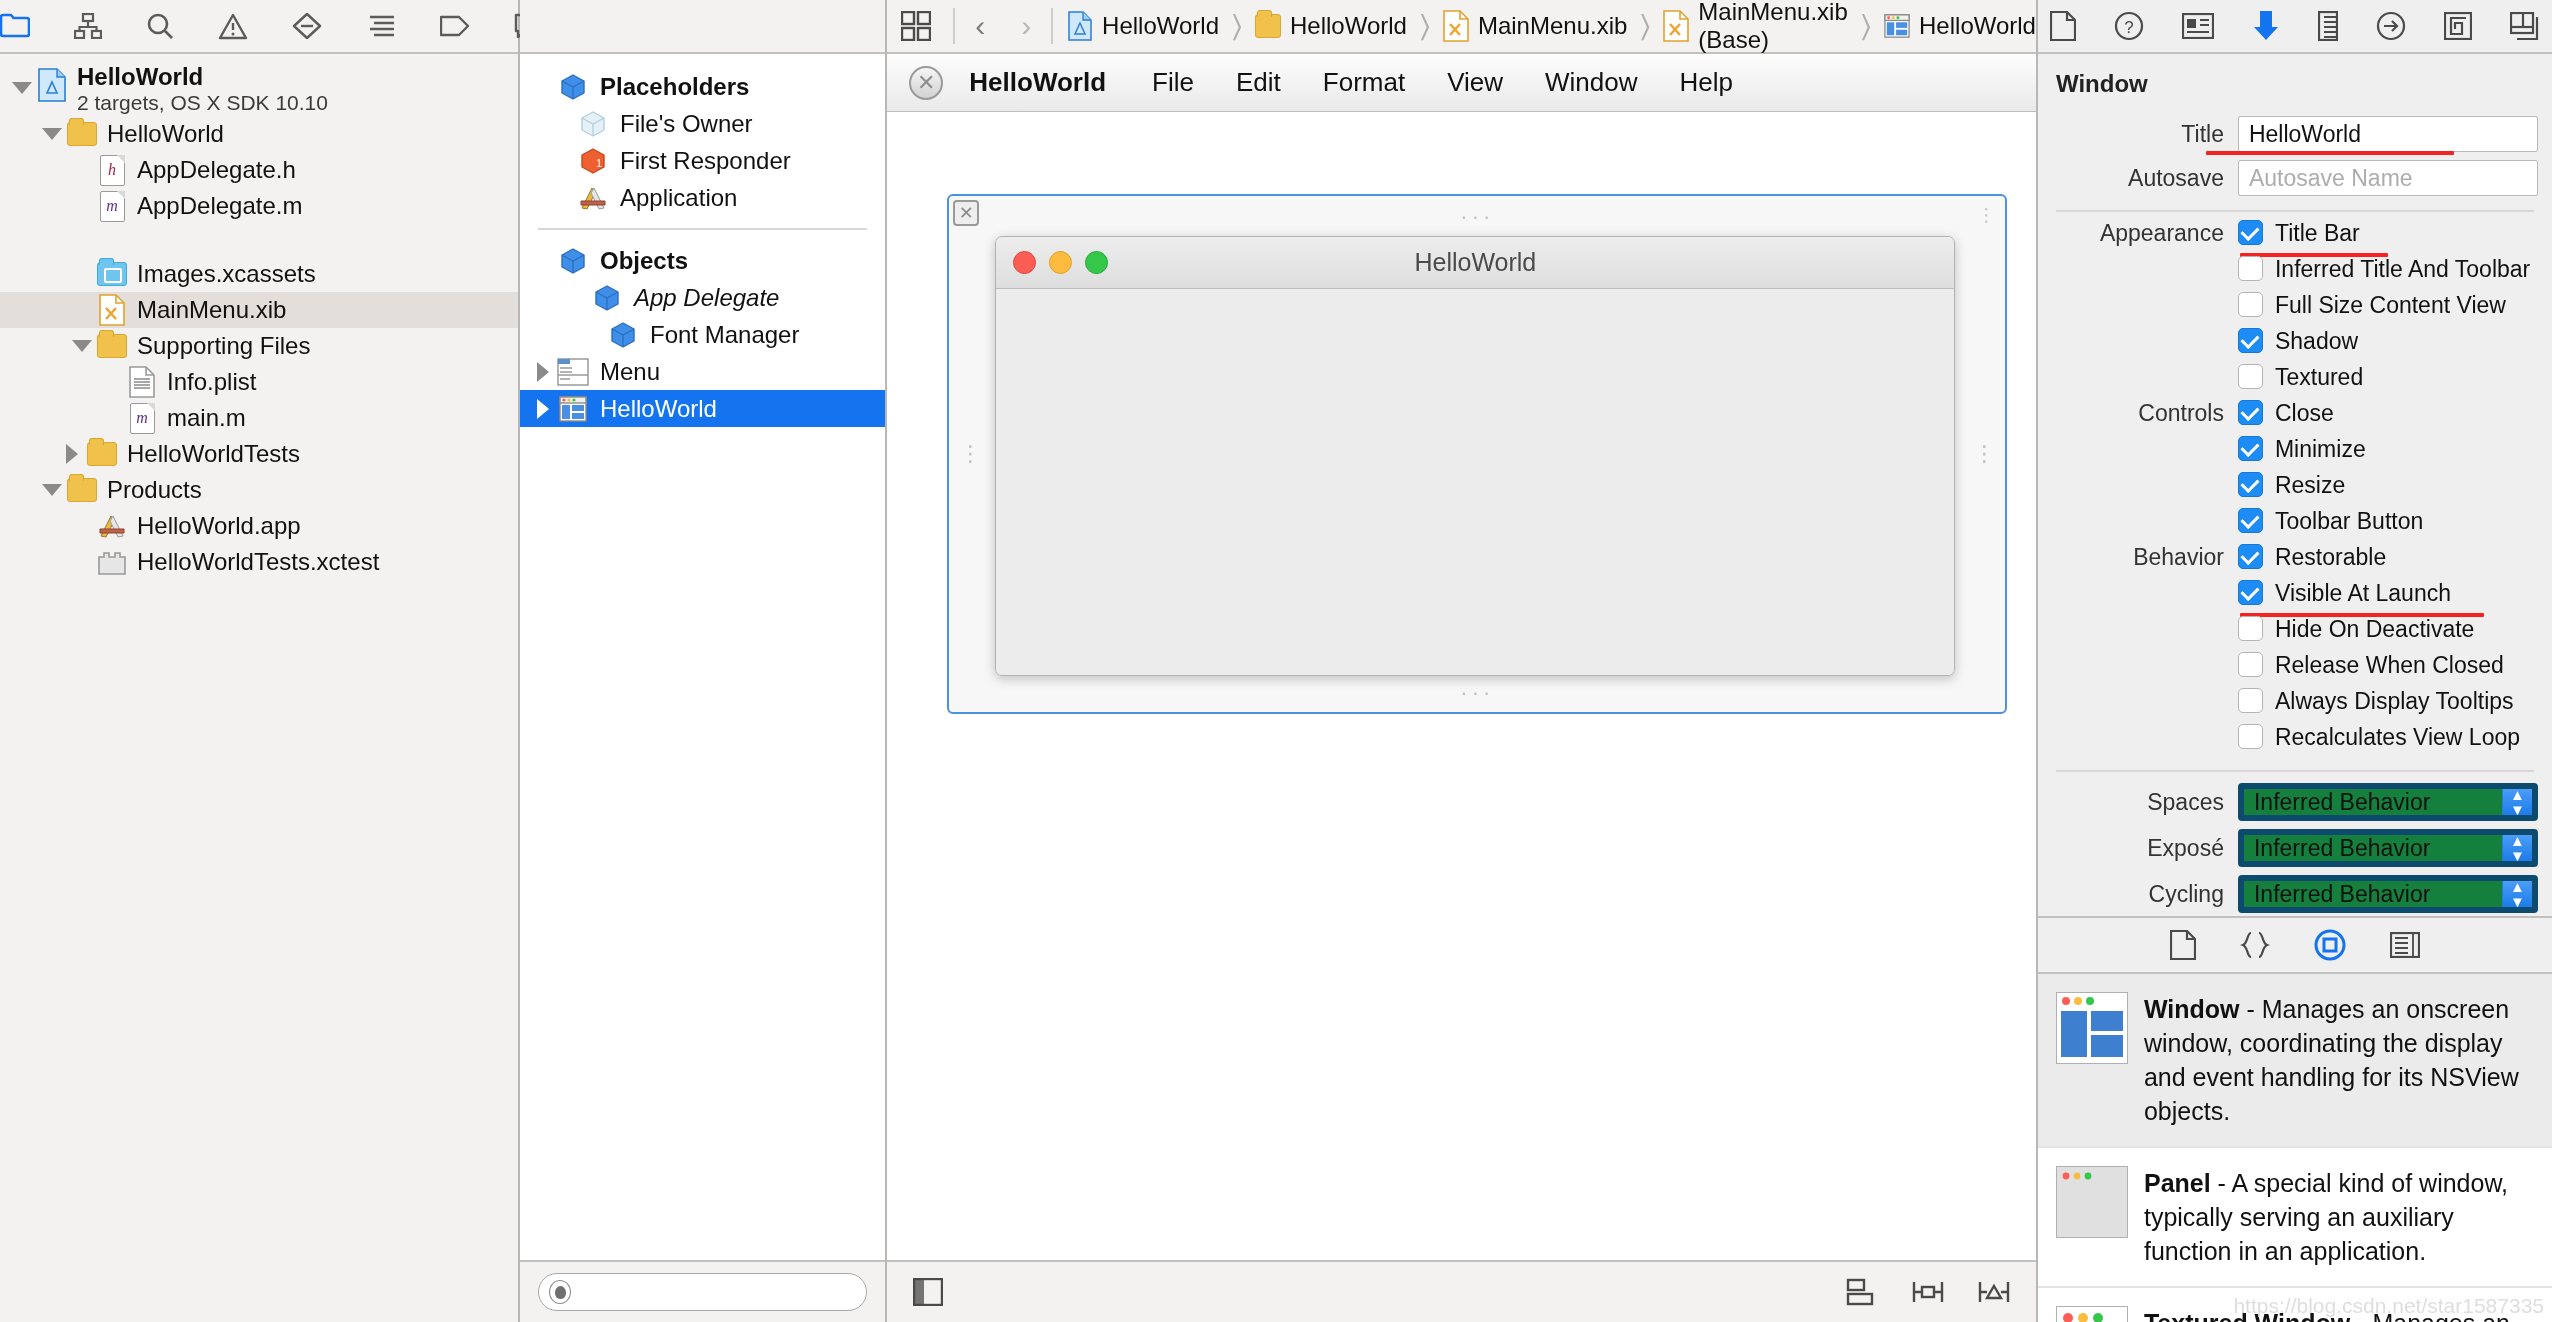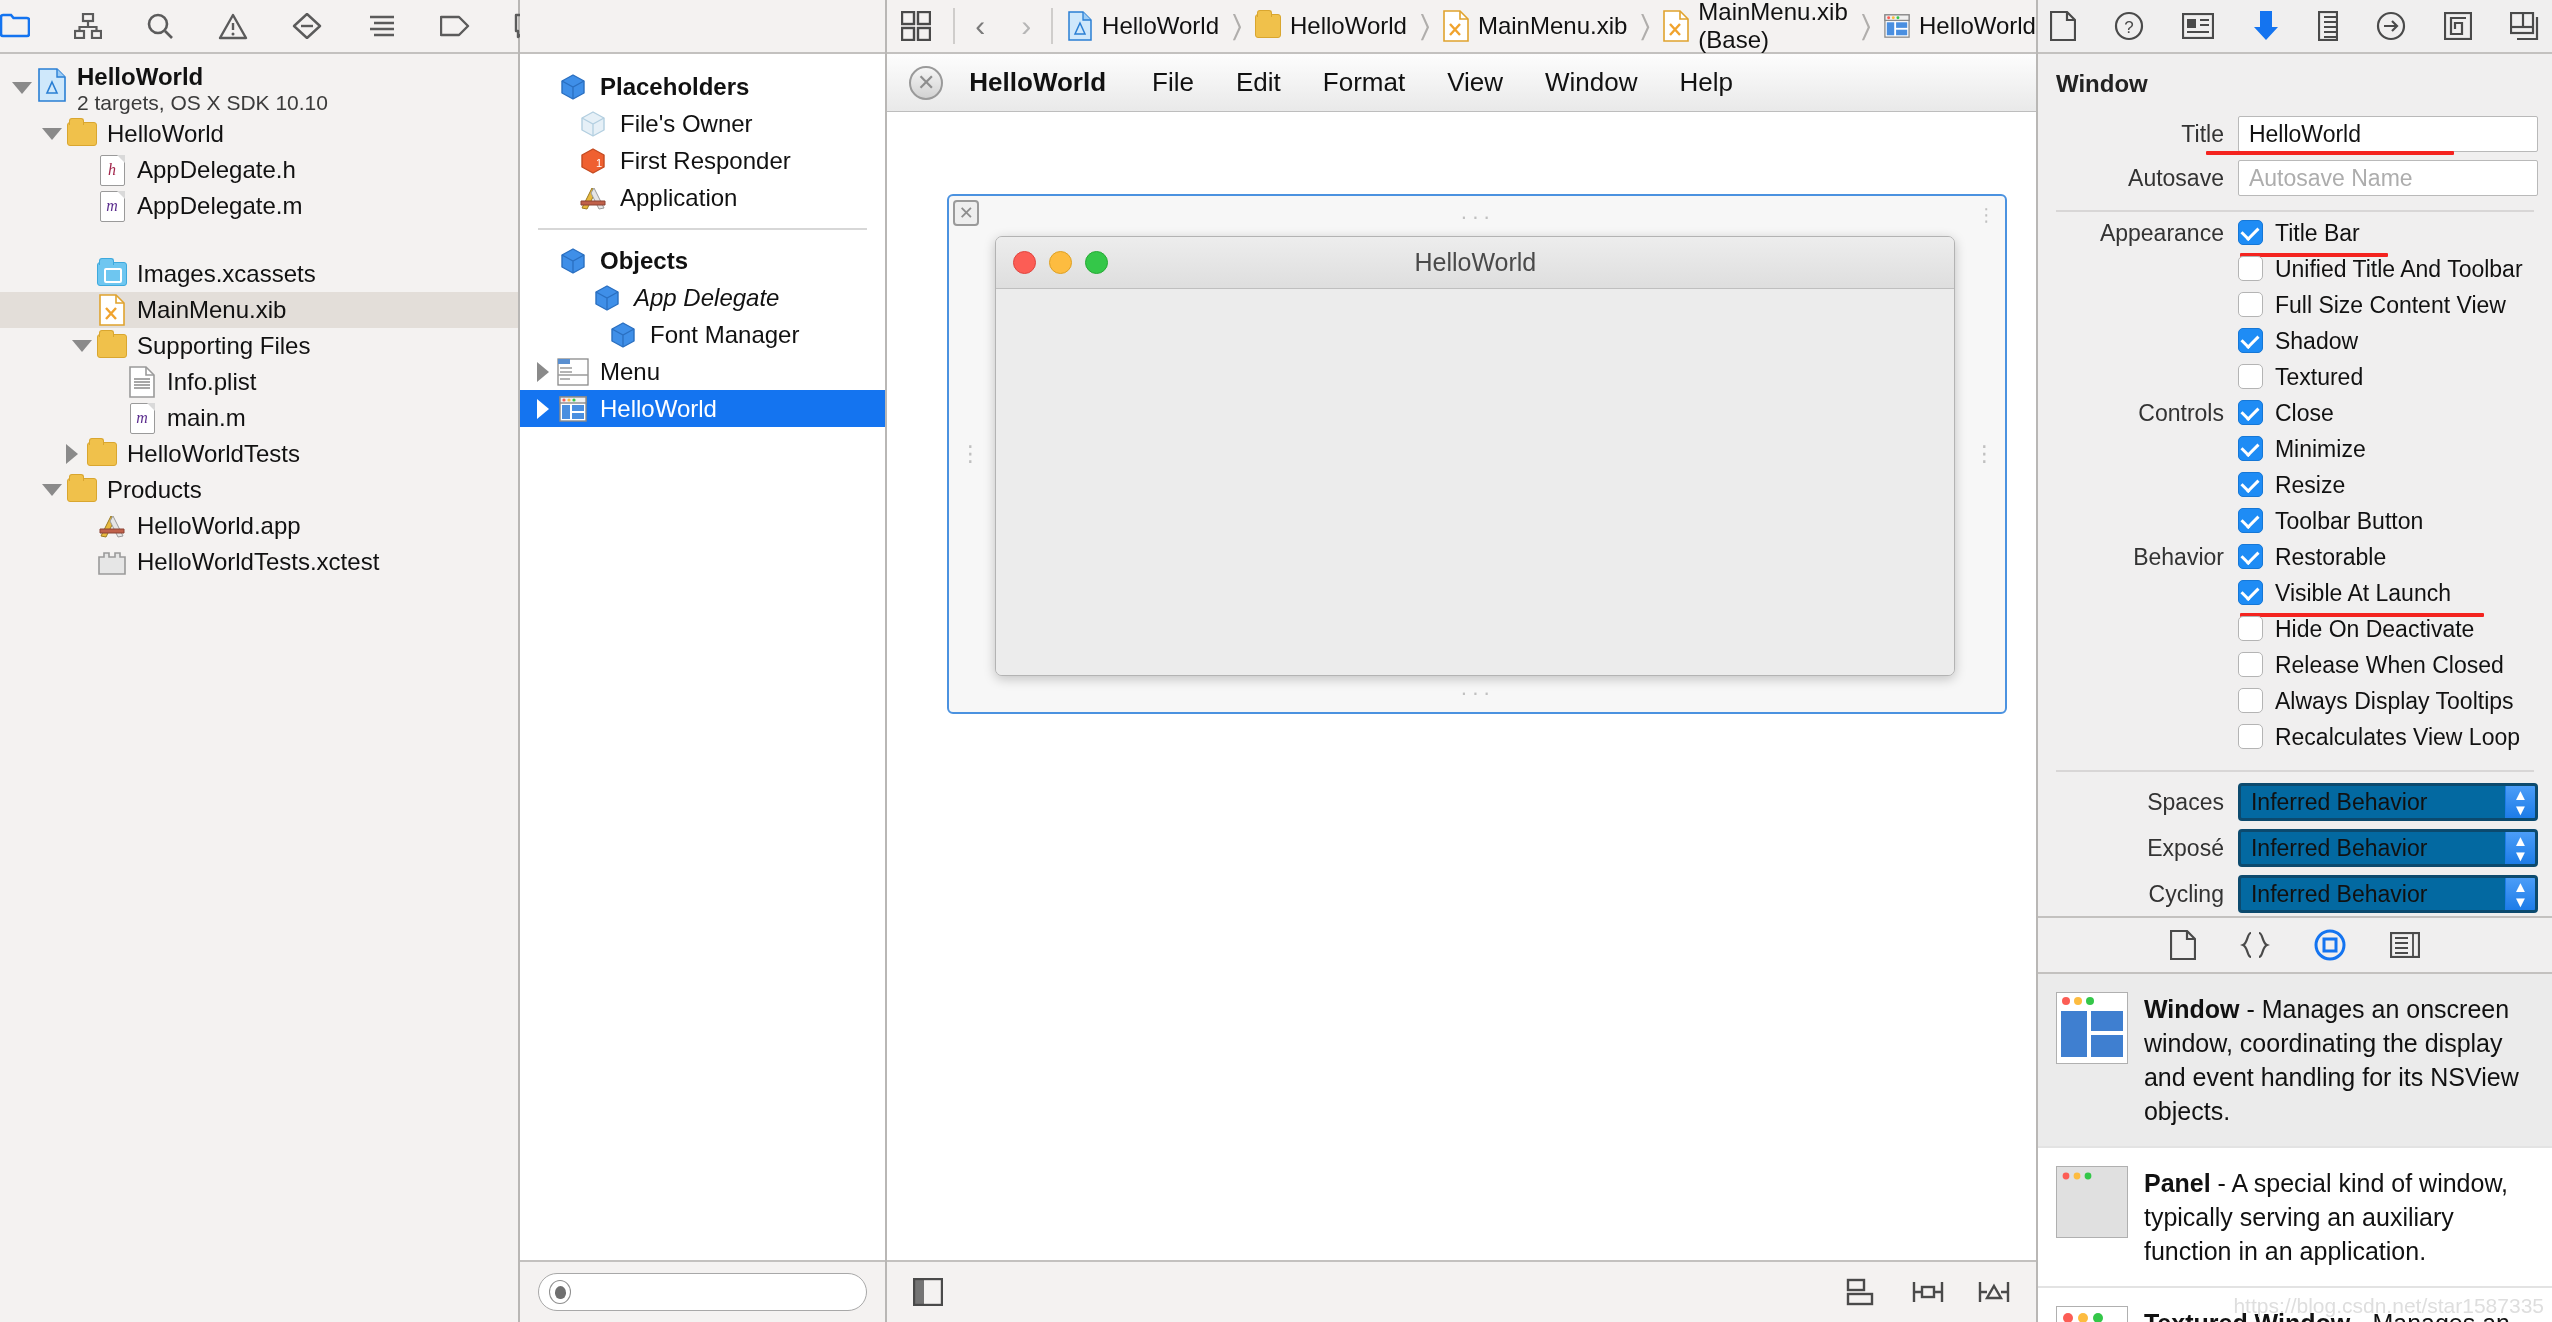"Unified Title And Toolbar" span.cb-text { text: Unified -> Inferred }
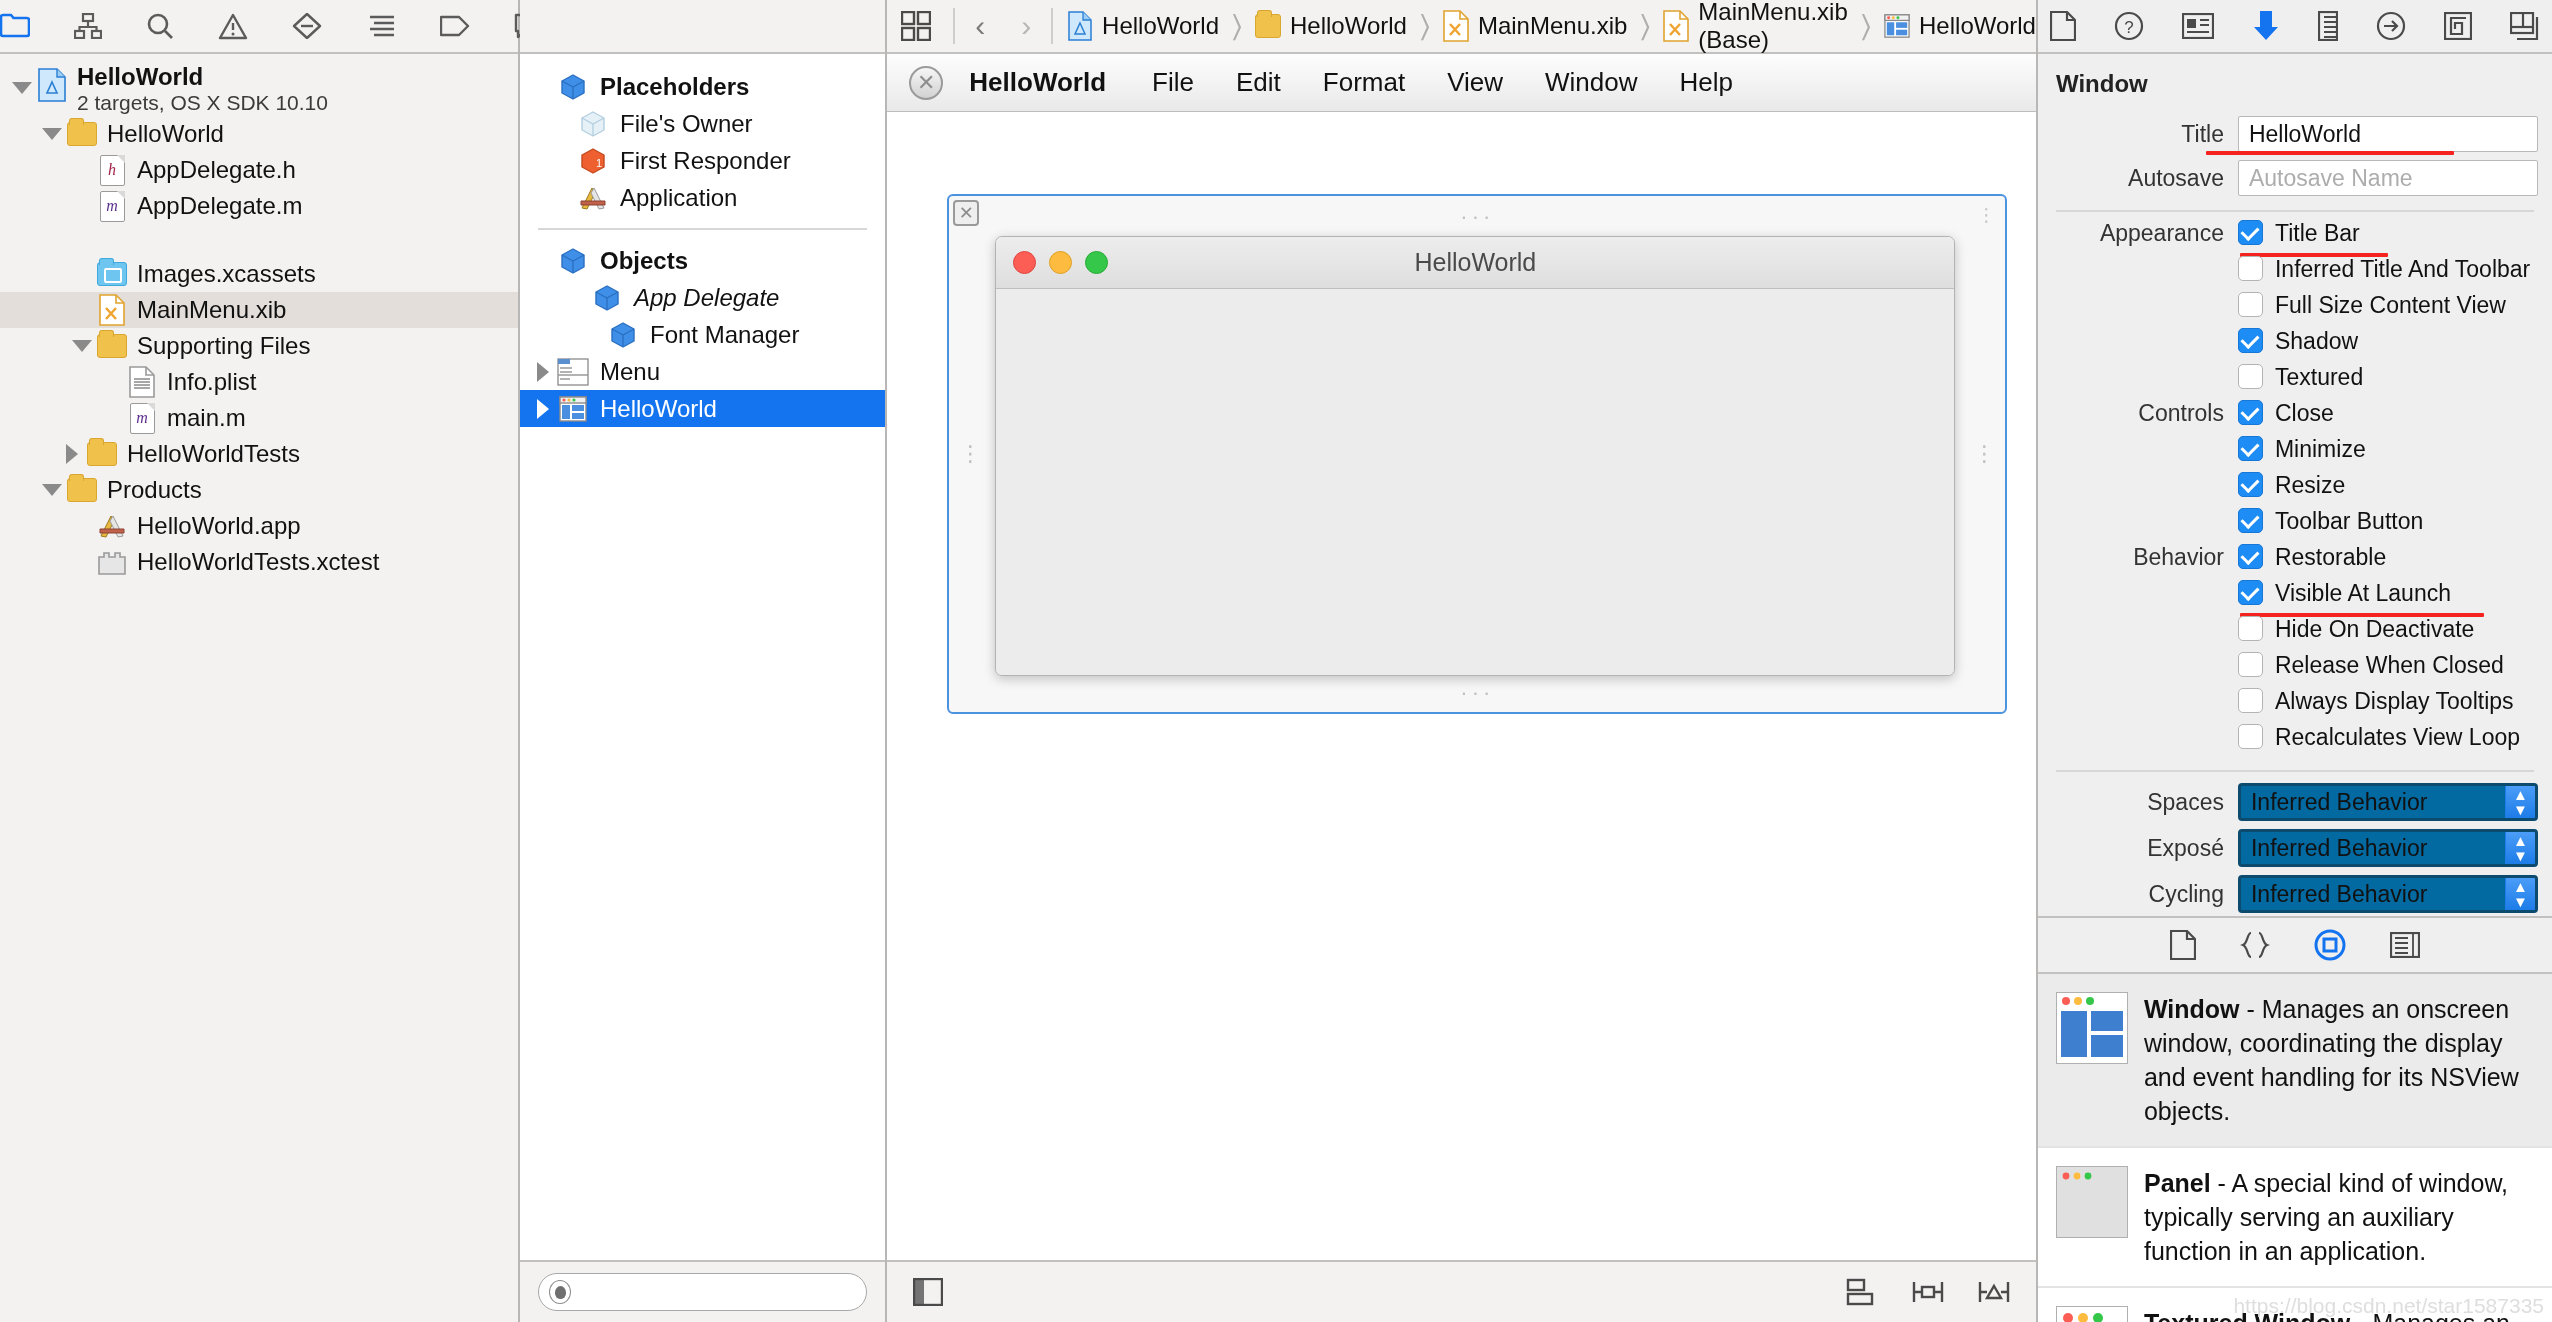"Inferred Behavior" .sel-box { background: #0369a1 -> #15803d; border: 3px solid #0c4a6e -> 6px solid #0c4a6e }
